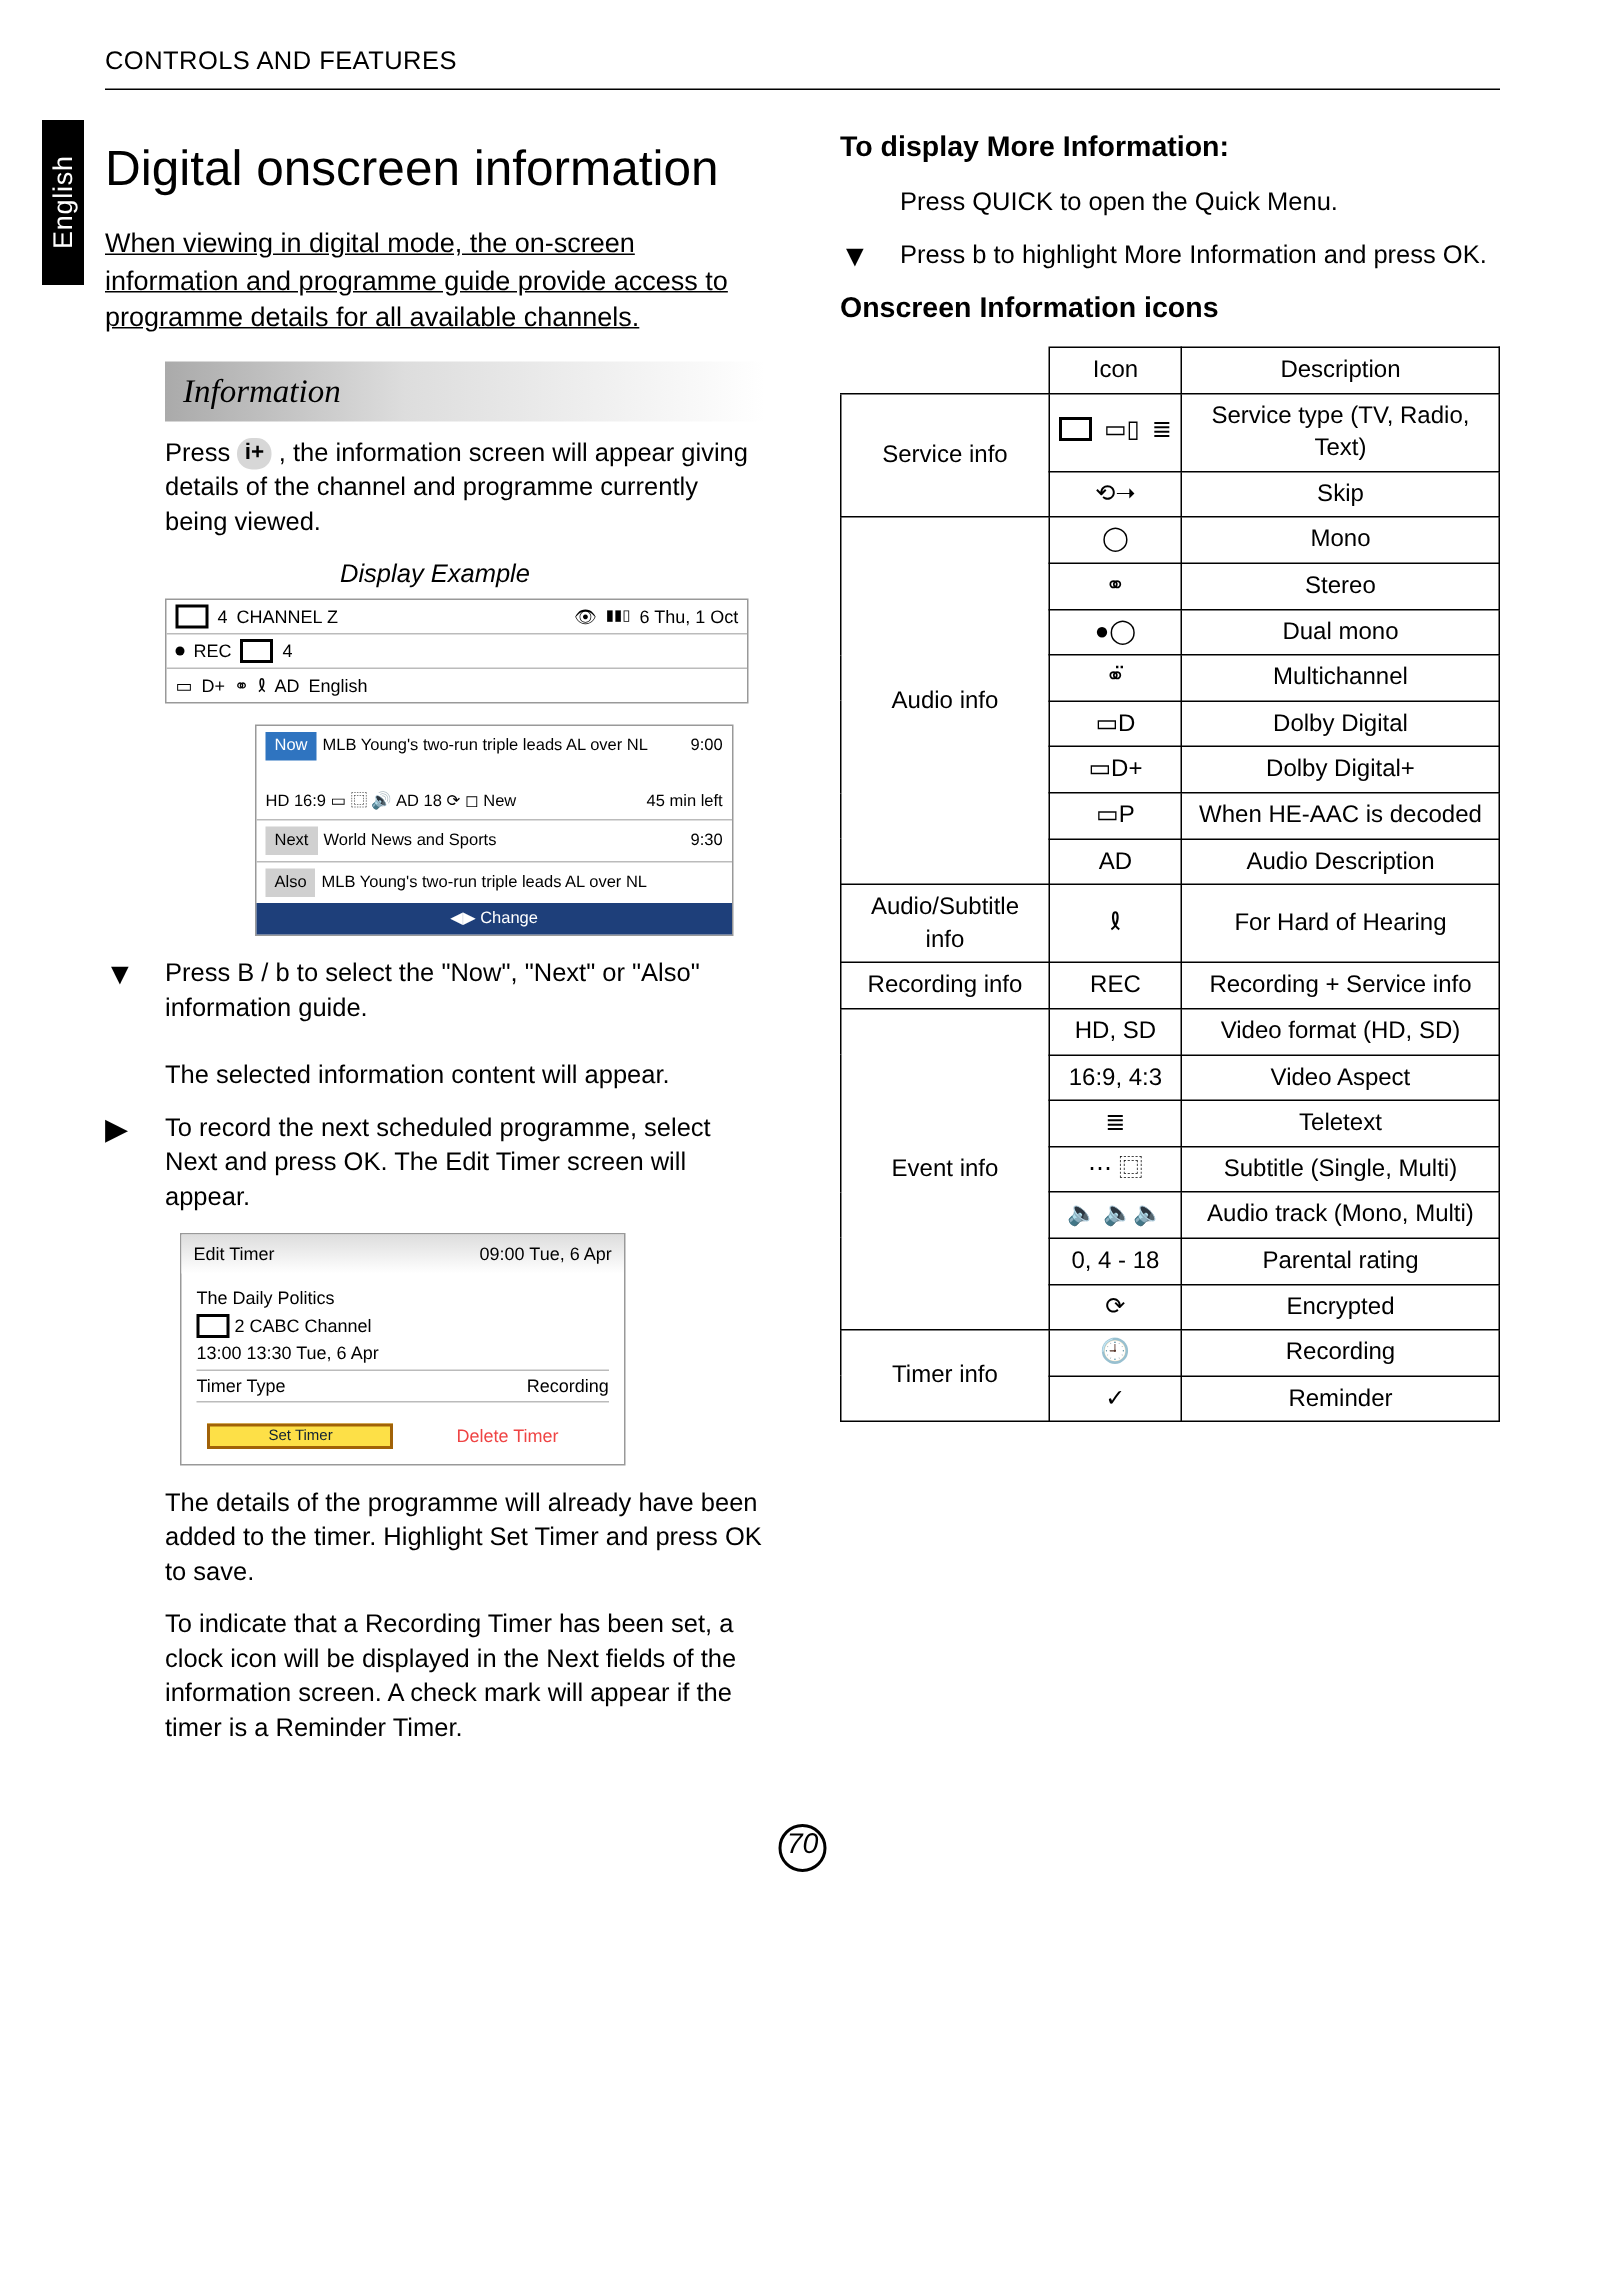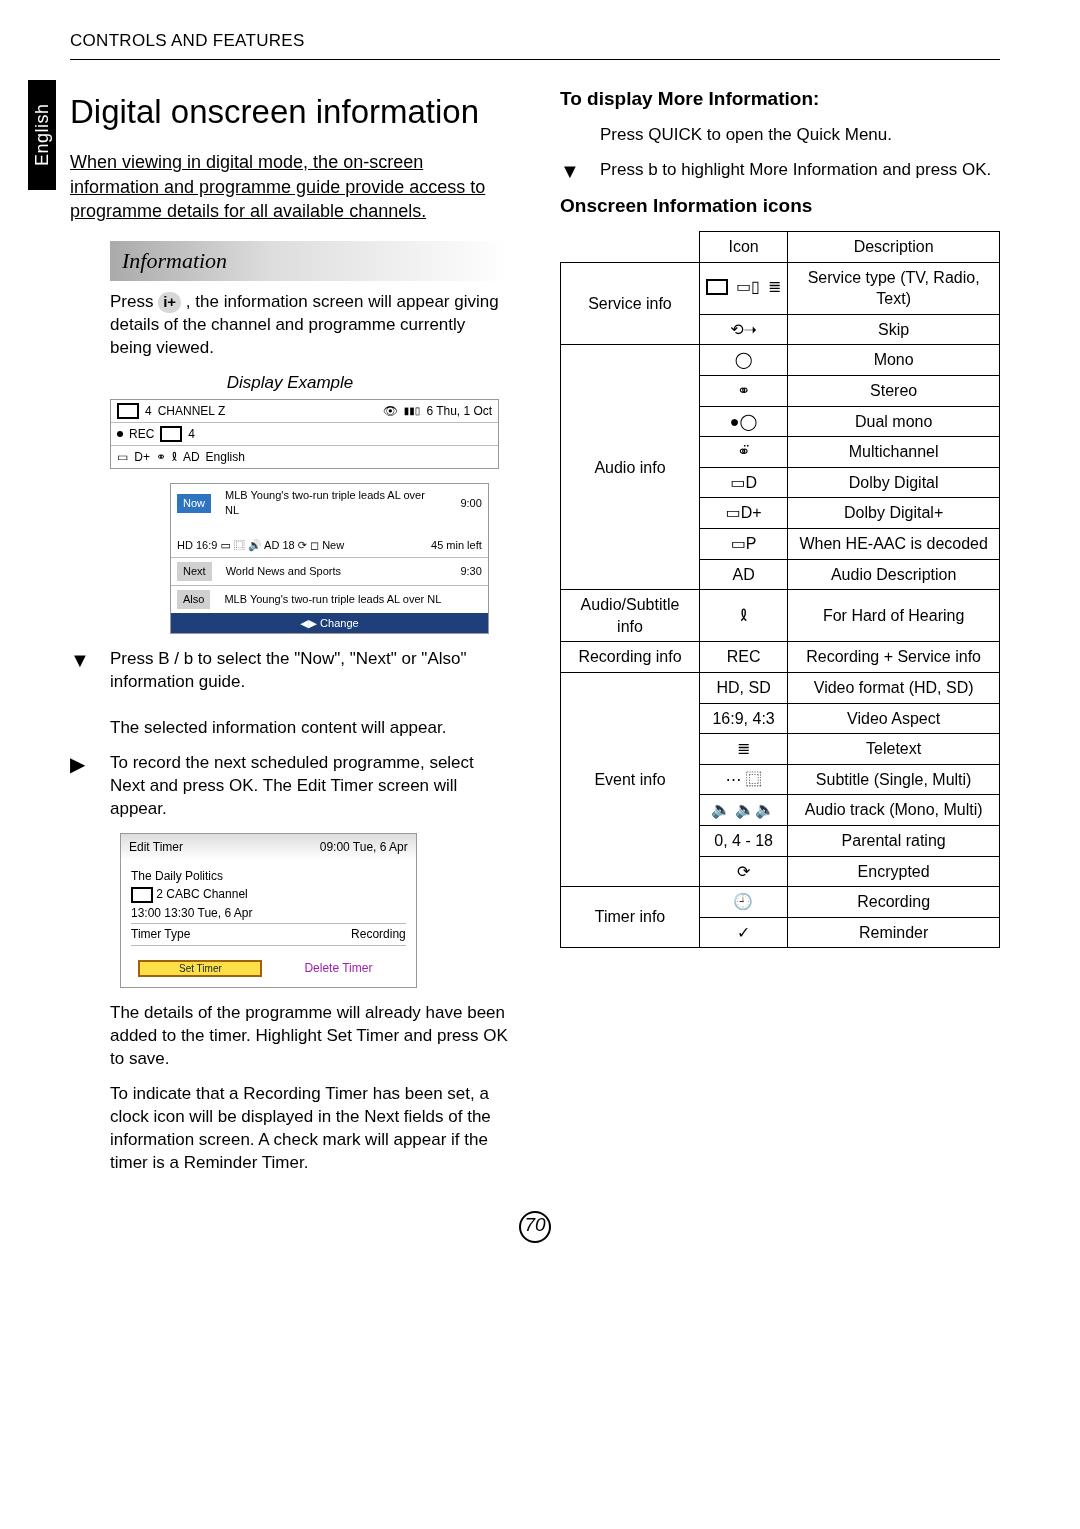"Now" .disp2 .row2 { gap: 14px -> 4px }
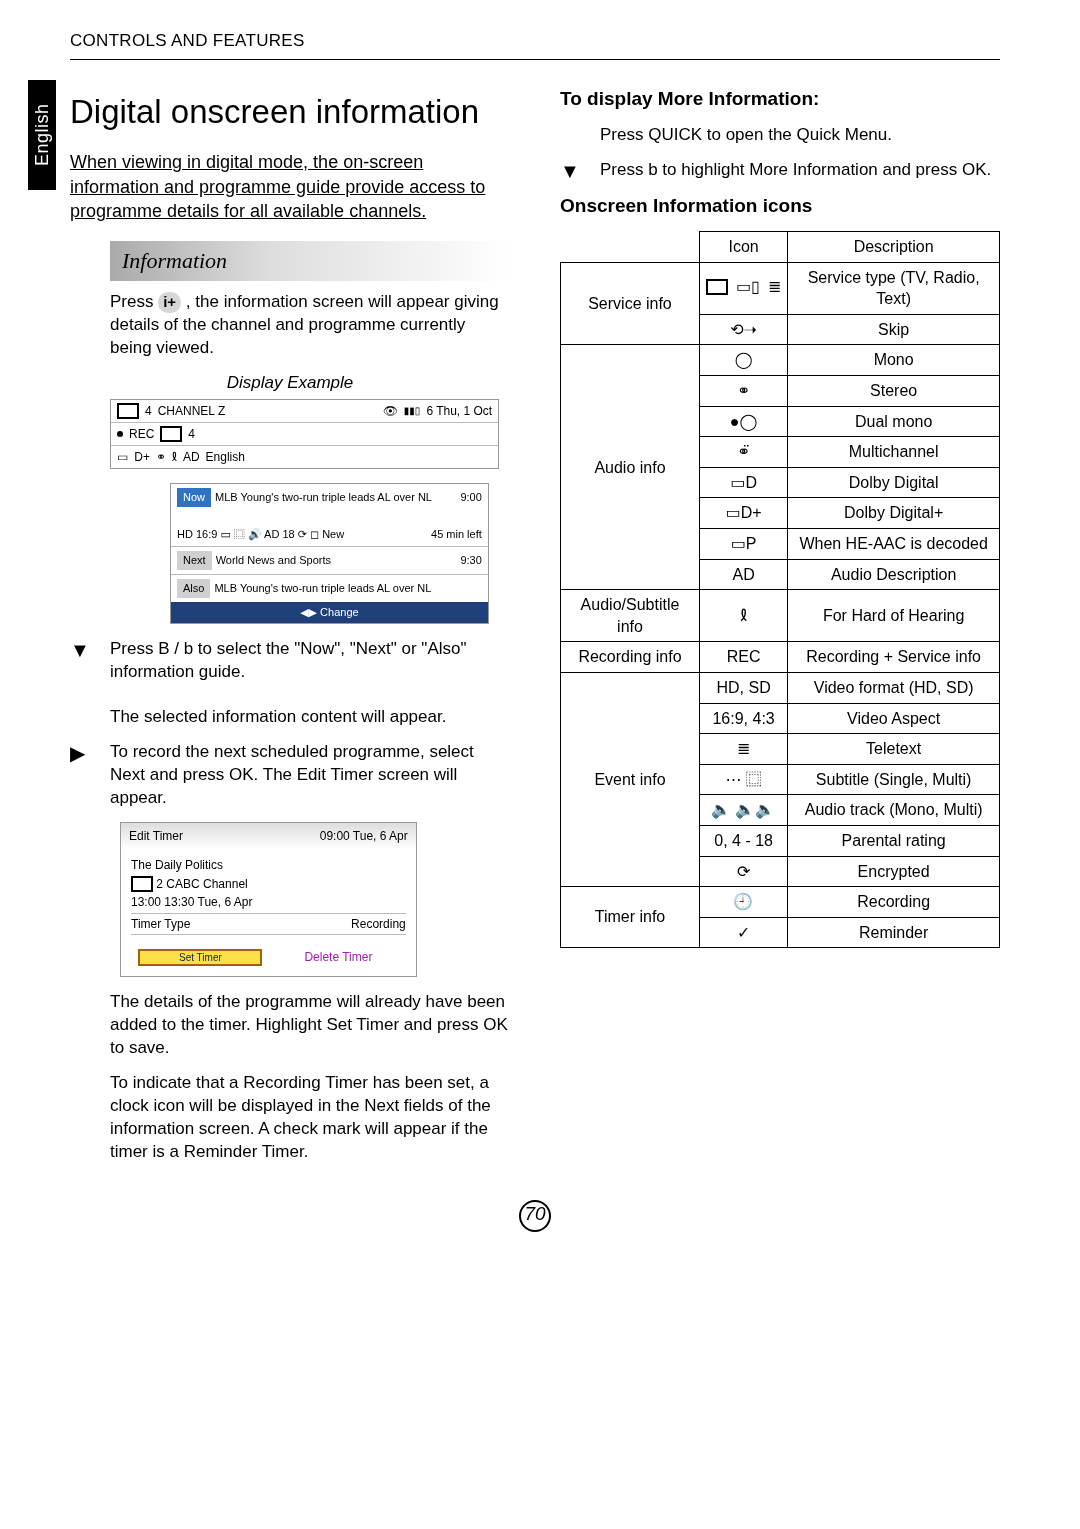"Delete Timer" .ghost-btn { color: #a21caf -> #ef4444 }
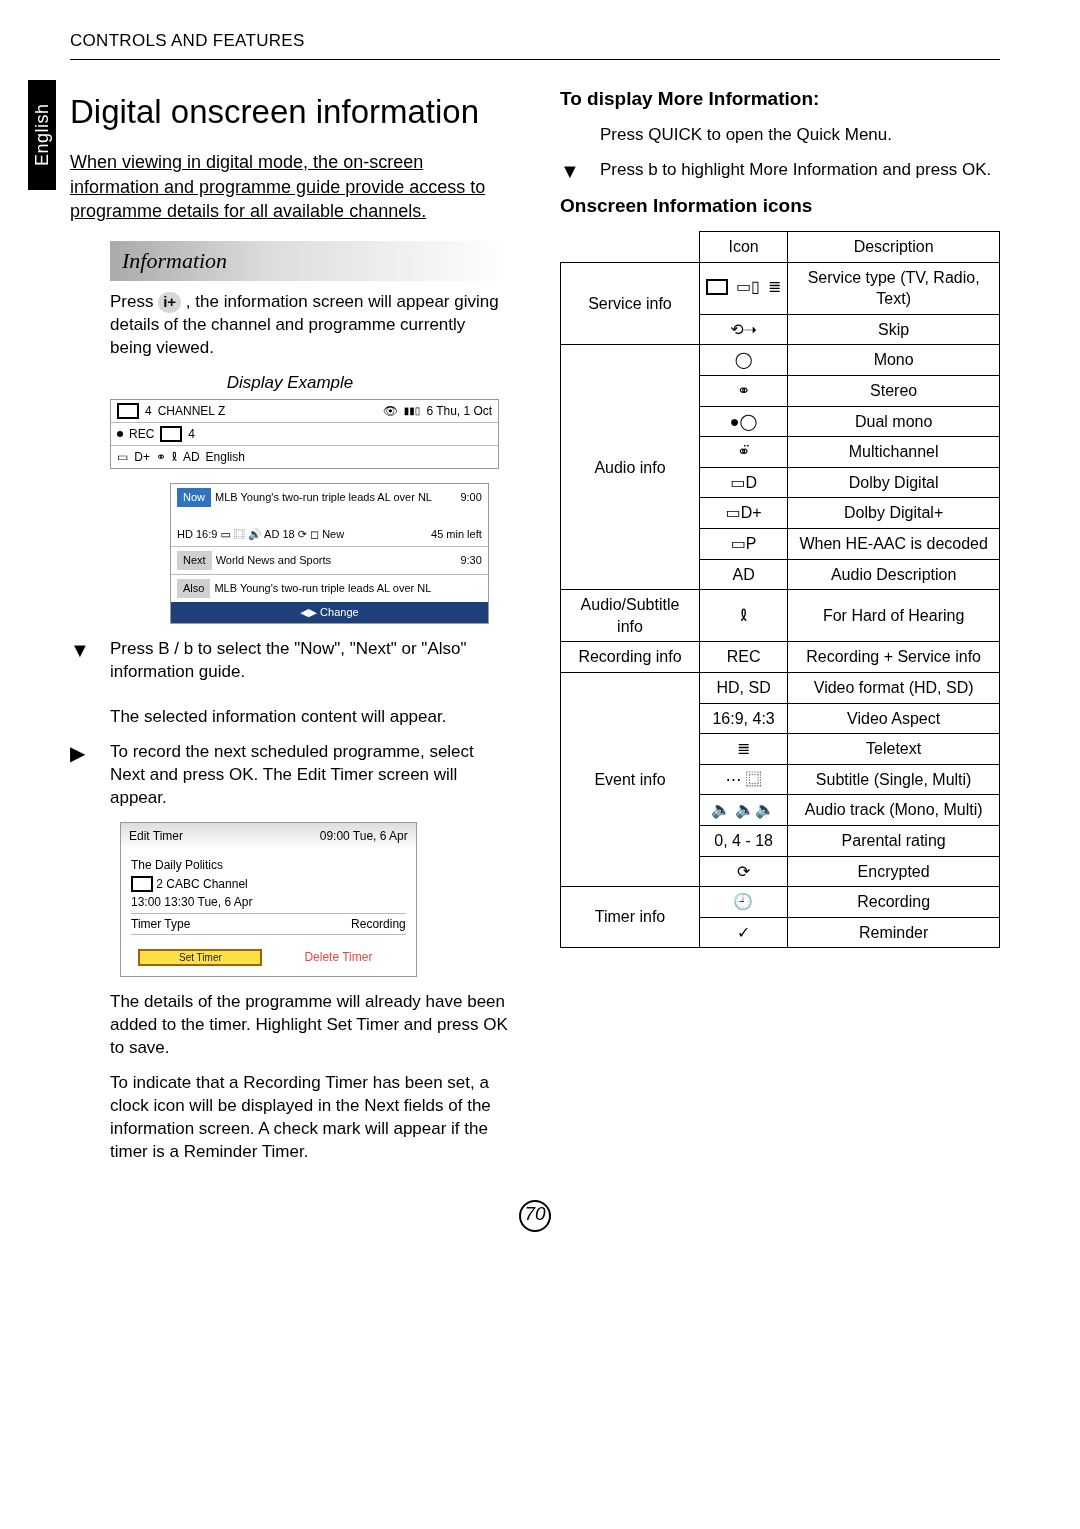"70" .pg-num { margin-top: 24px -> 40px }
